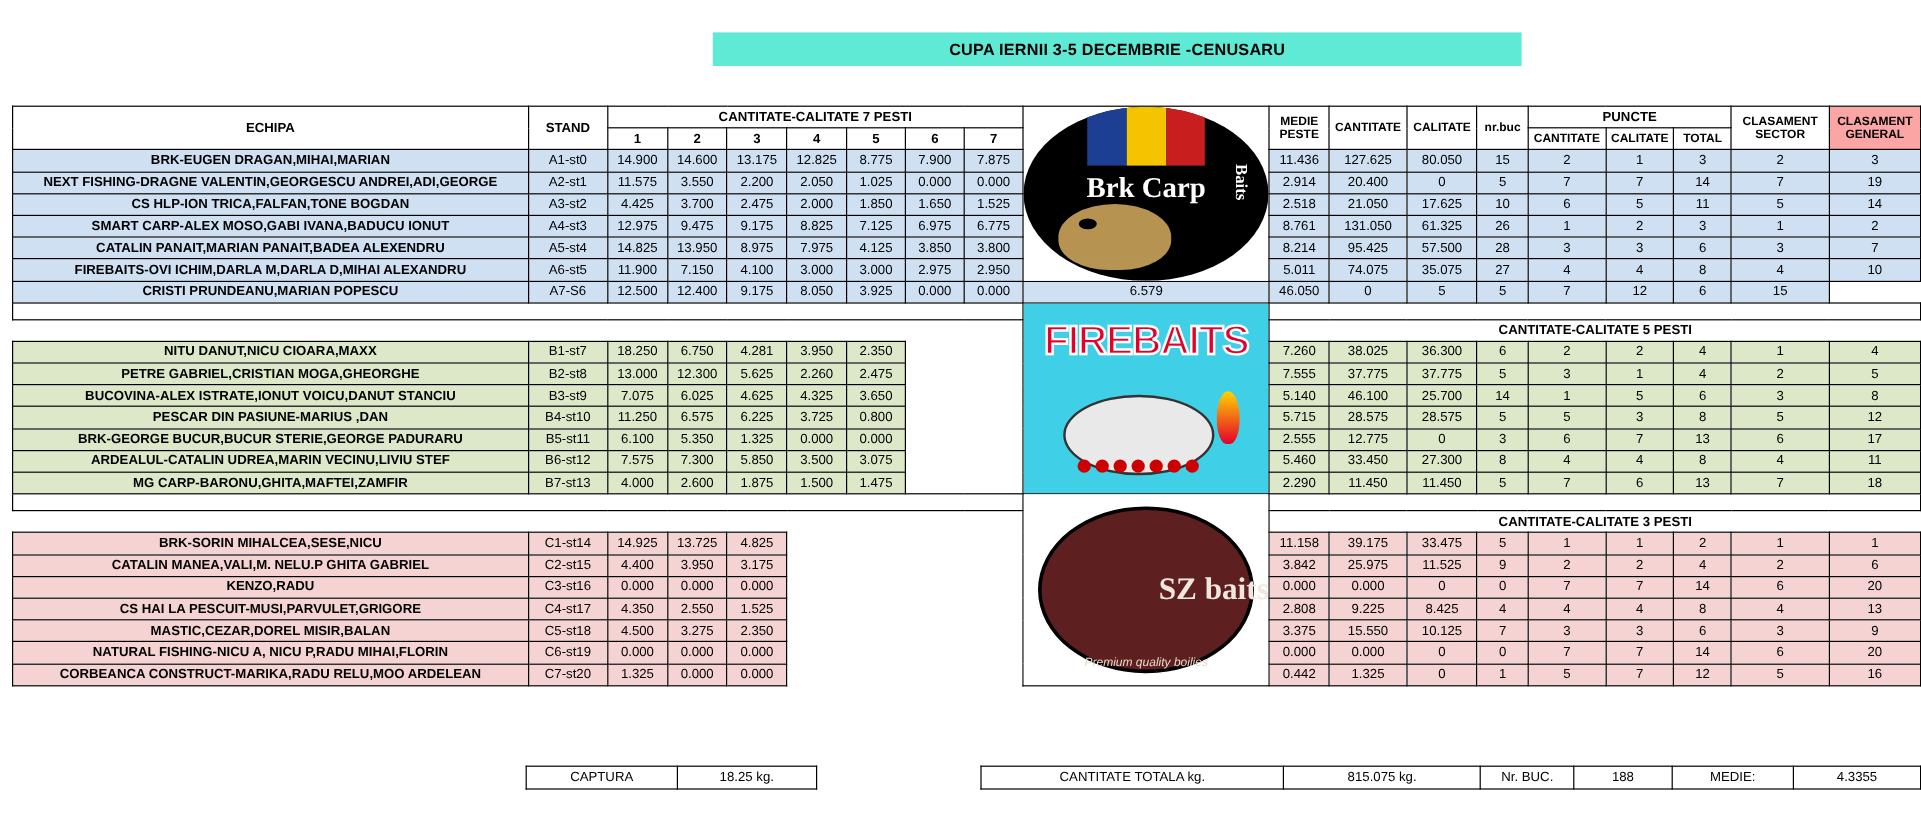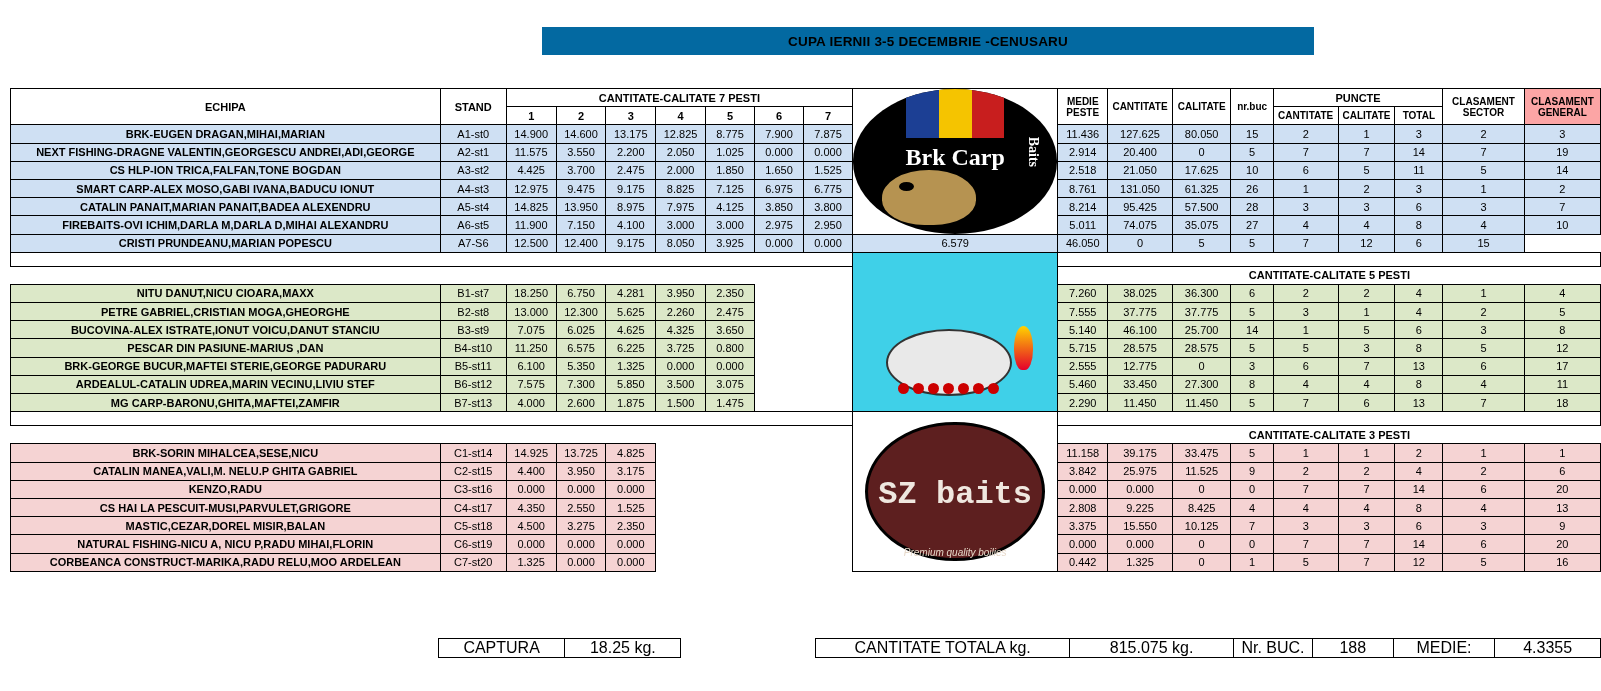"CUPA IERNII 3-5 DECEMBRIE -CENUSARU" .title-bar { background: #0369a1 -> #5eead4; left: 542px -> 594px; width: 772px -> 674px }
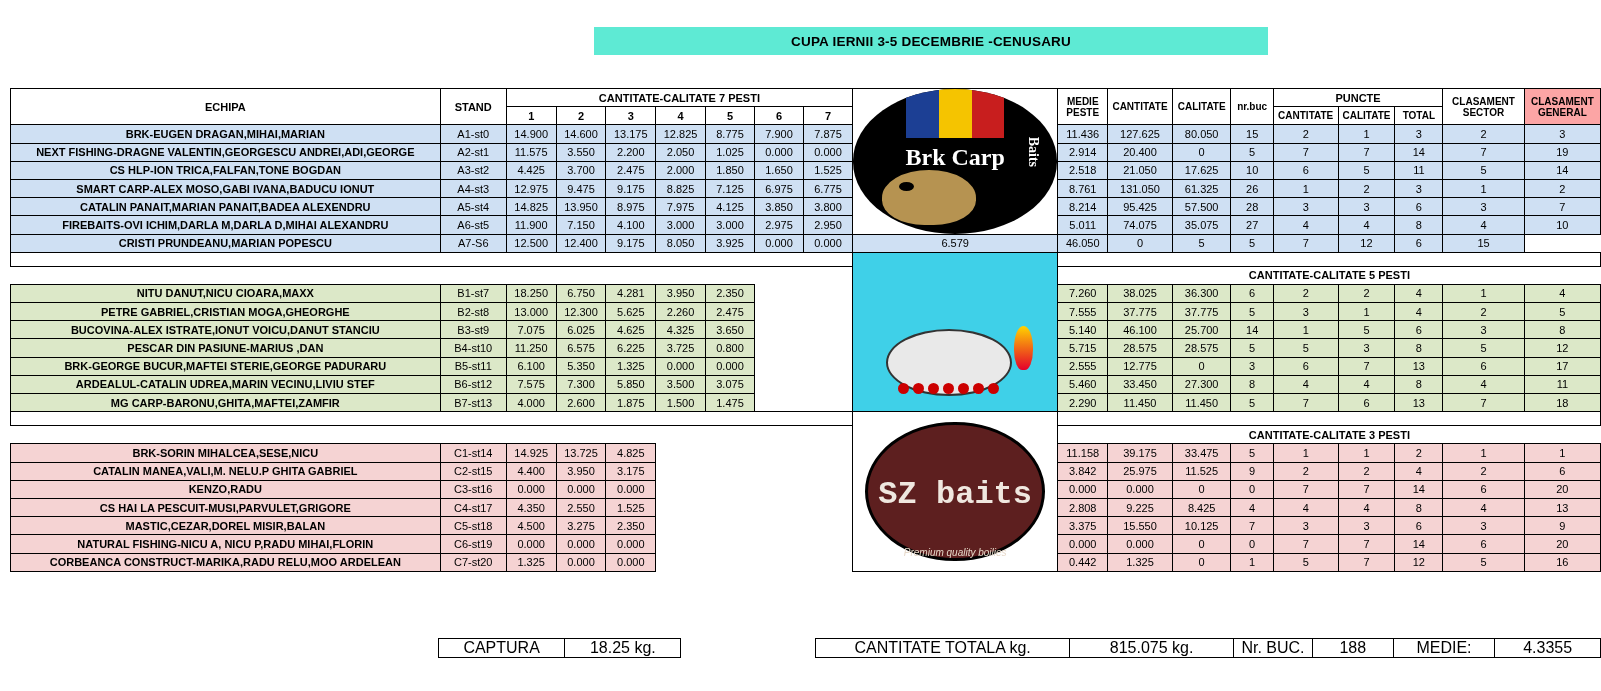"FIREBAITS" div.fire-word { html: none -> <div>FIREBAITS</div> }
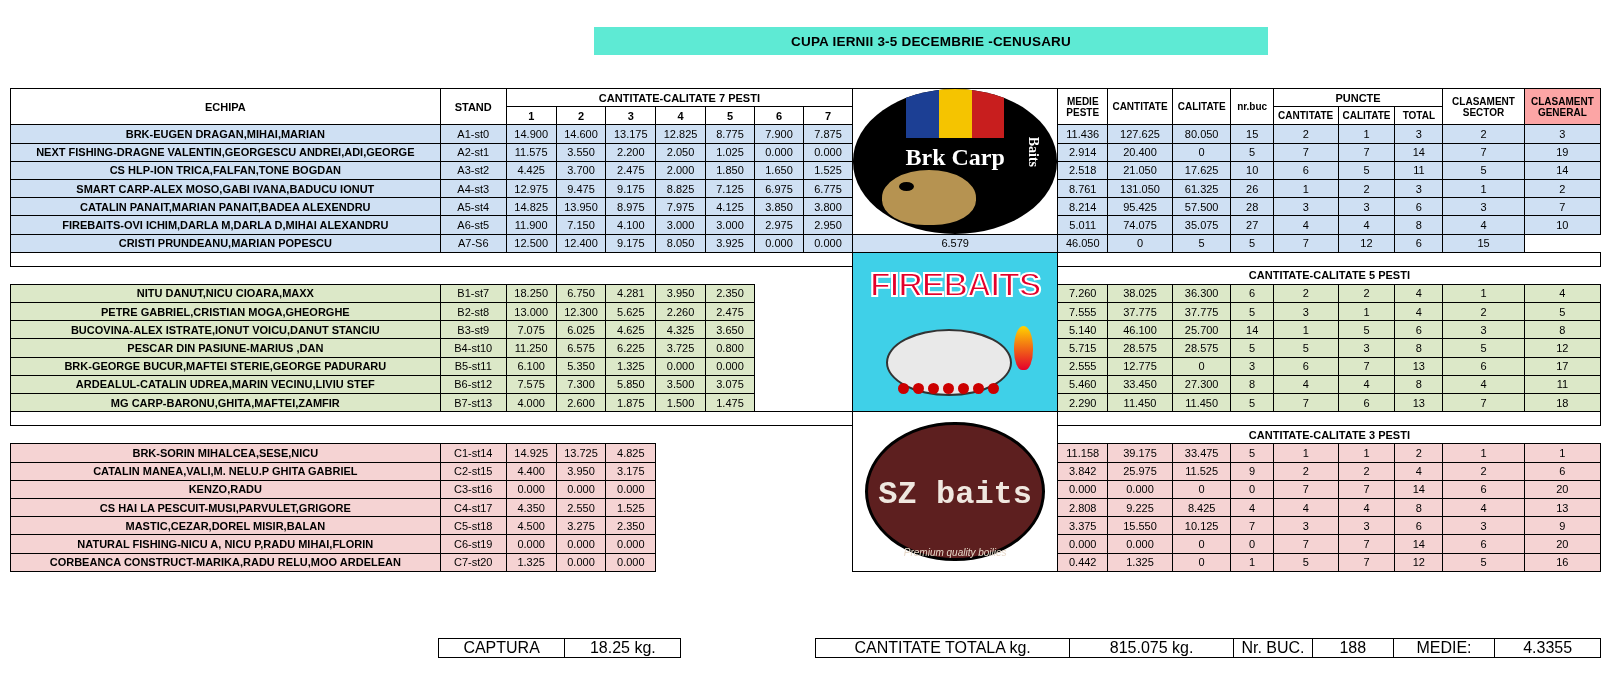"BRK-GEORGE BUCUR,MAFTEI STERIE,GEORGE" td.green { text: BUCUR,MAFTEI -> BUCUR,BUCUR }
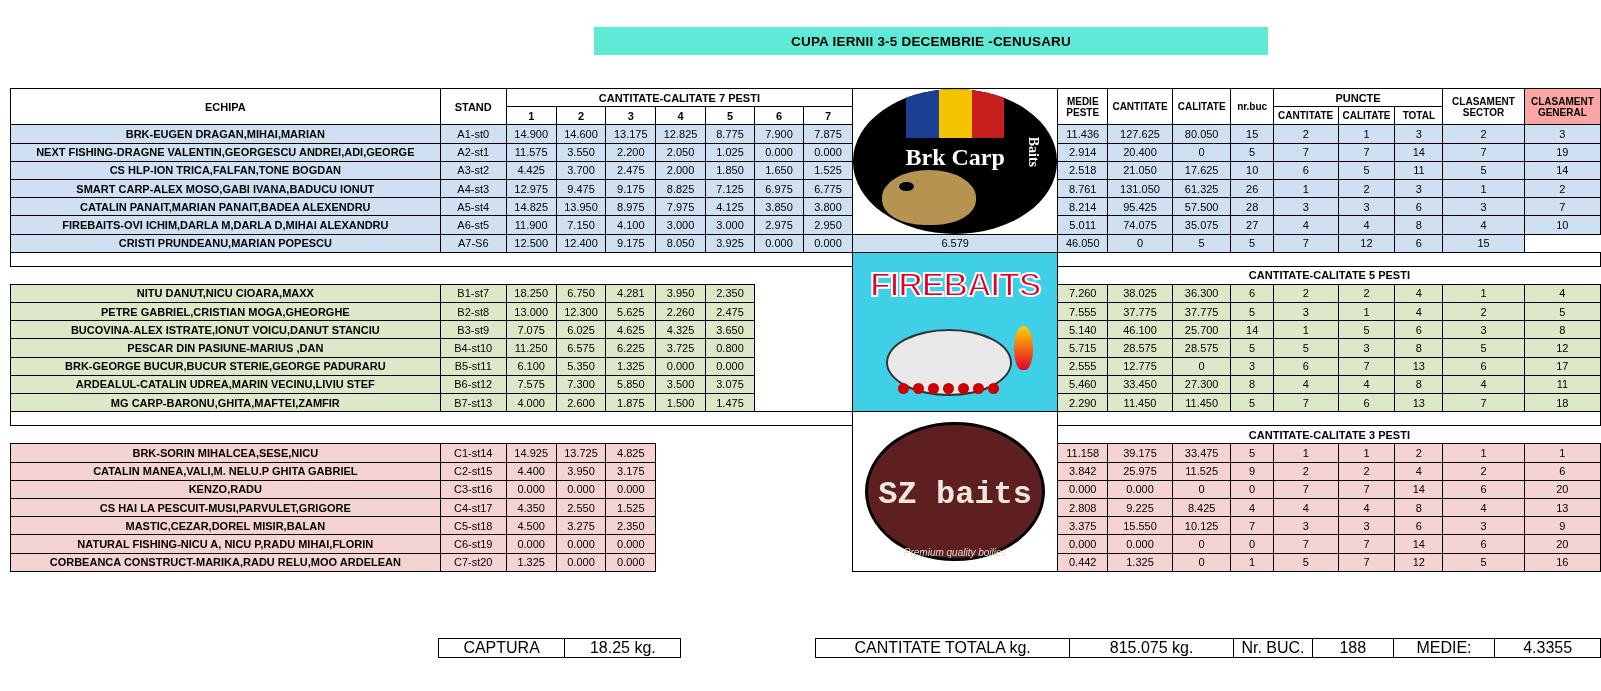"SZ baits" .sz-text { font-family: Liberation Mono, monospace -> Liberation Serif, serif; font-size: 32px -> 26px; text-align: center -> right }
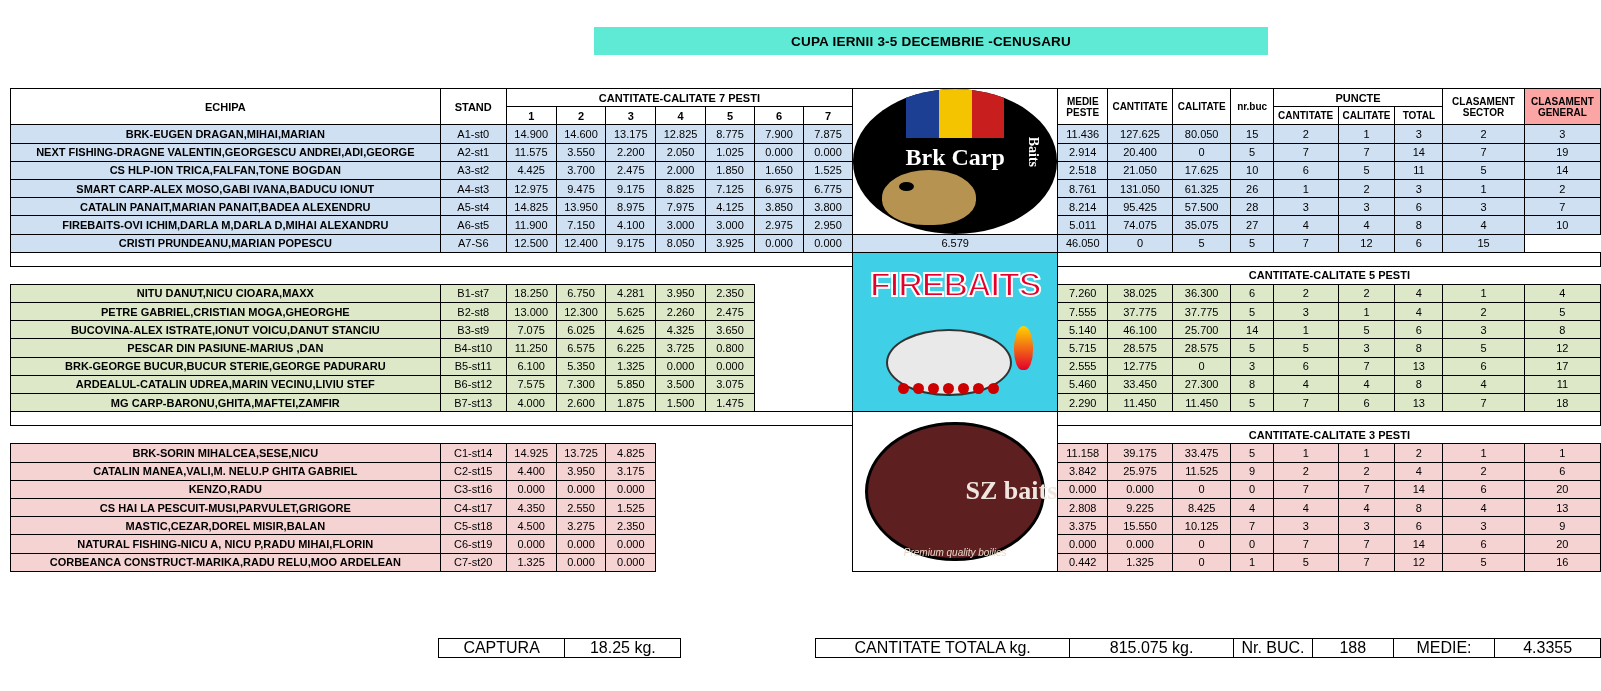"CAPTURA" #bottomtable td { font-size: 16px -> 11px }
